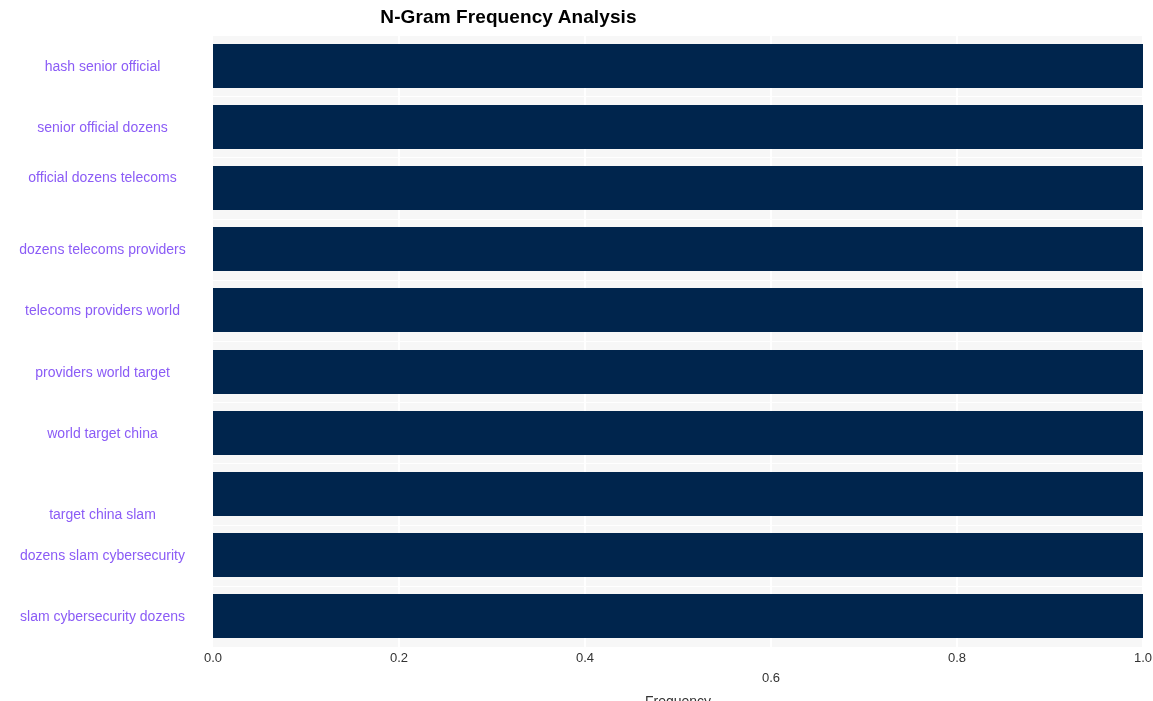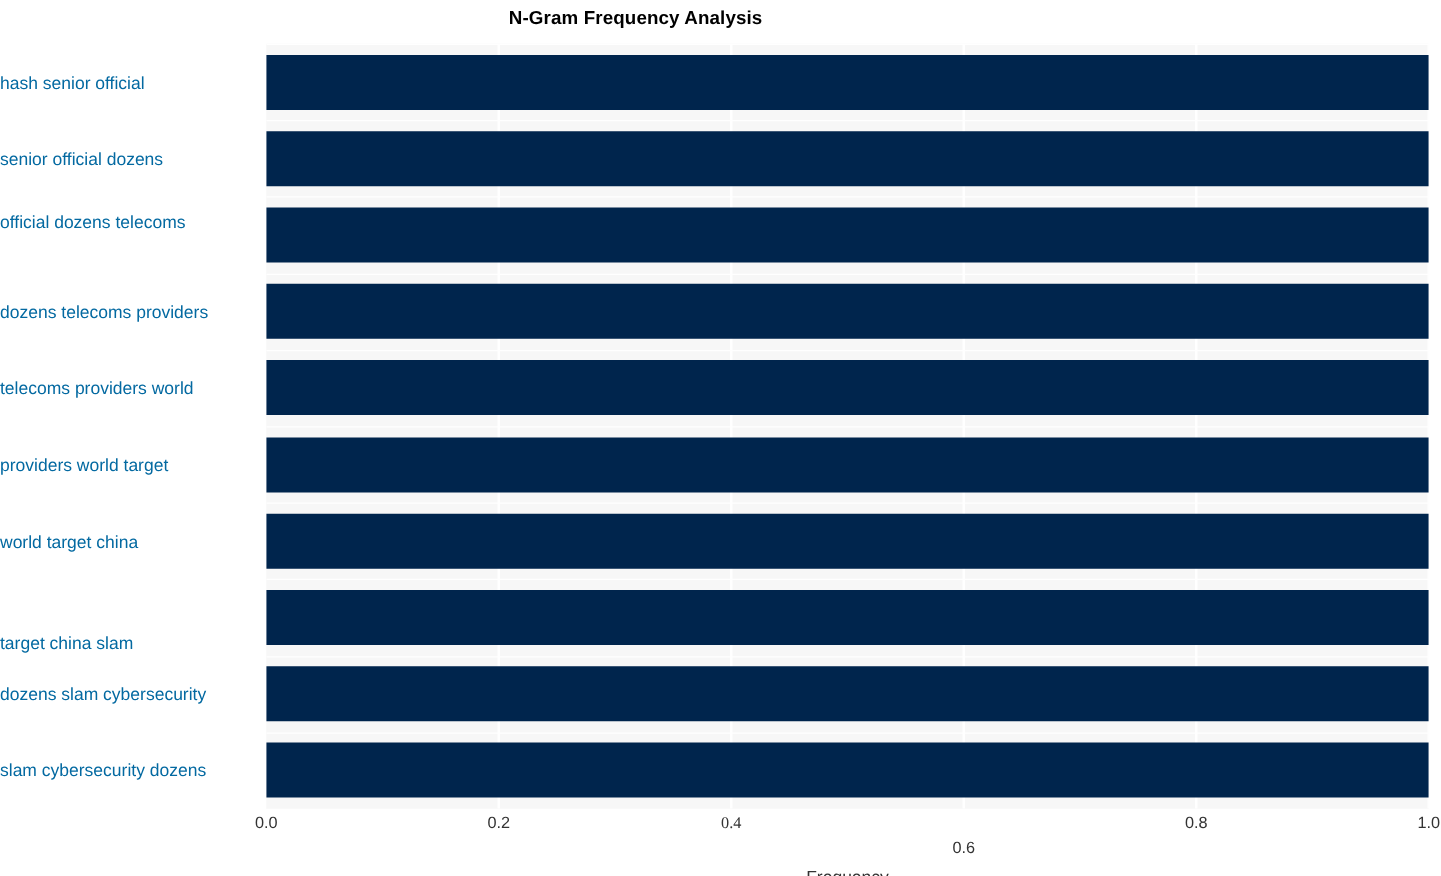"N-Gram Frequency Analysis" .chart-title { font-size: 15px -> 19px }
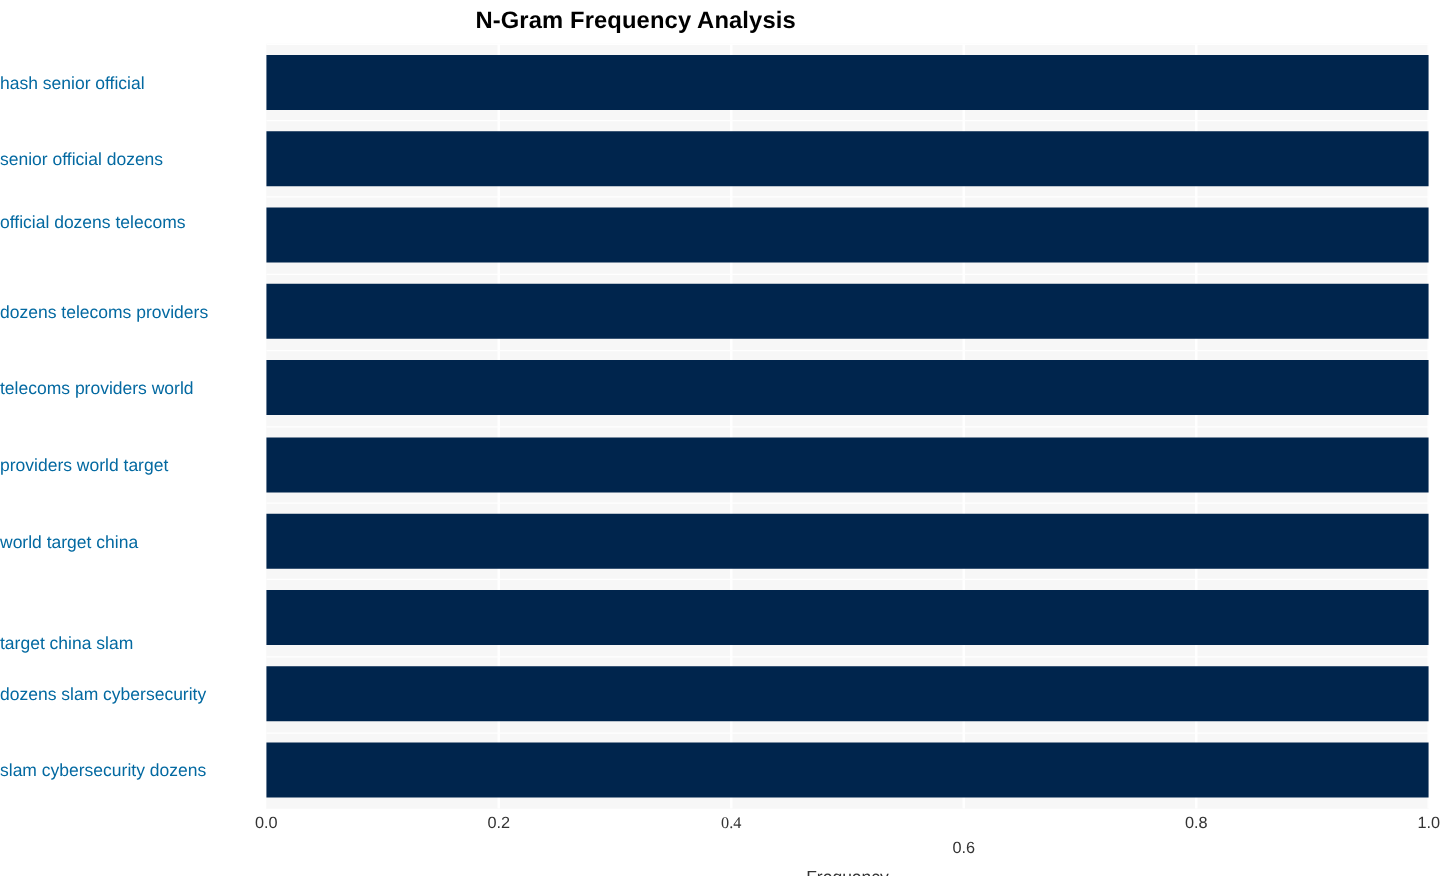"hash senior official" .ytick-label { color: #0369a1 -> #8b5cf6; text-align: left -> center }
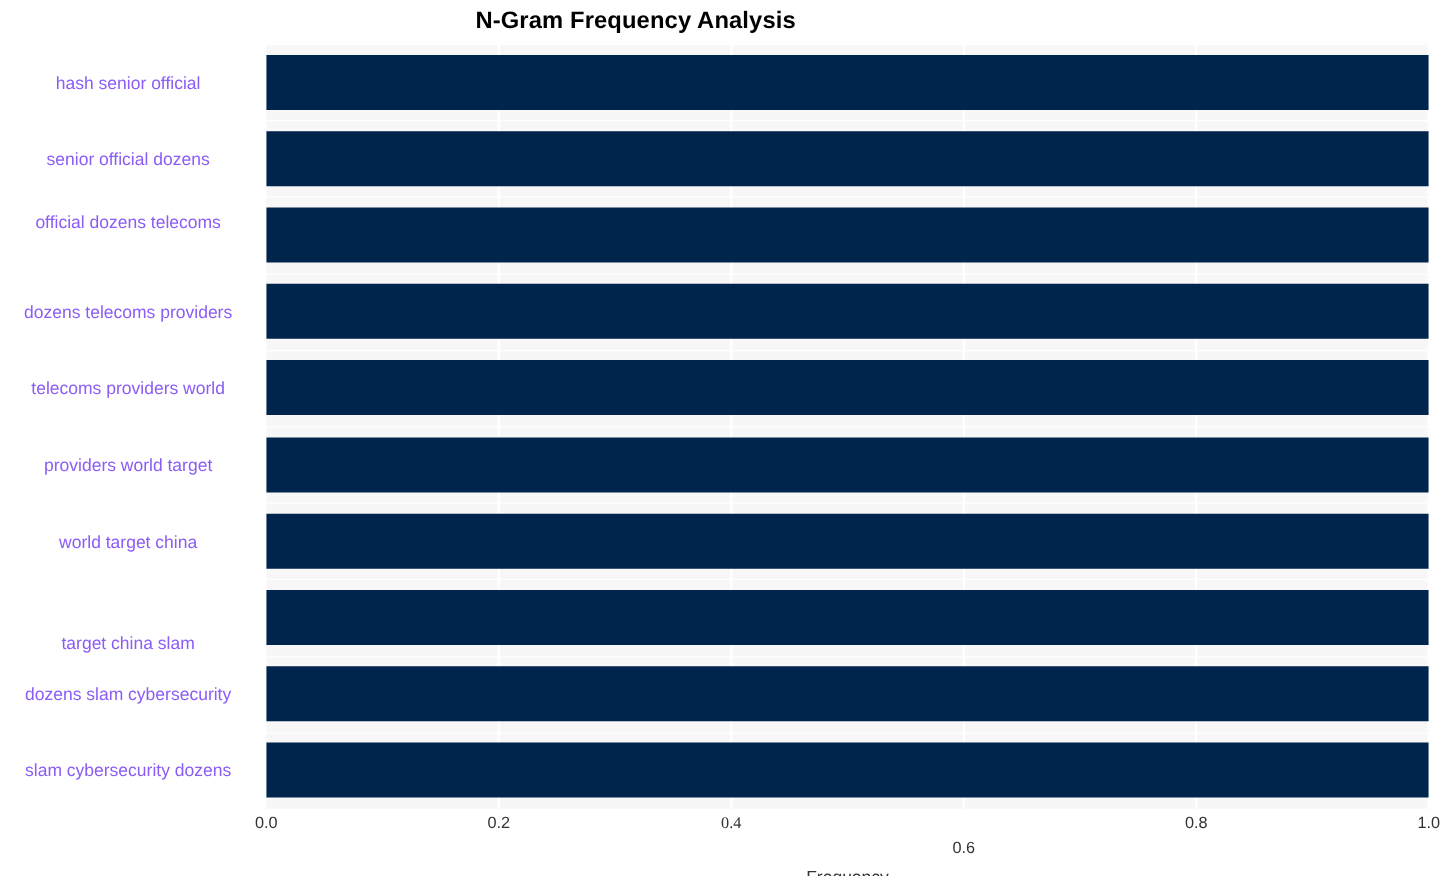"0.4" div.xtick-label { font-family: Liberation Serif, serif -> none }
